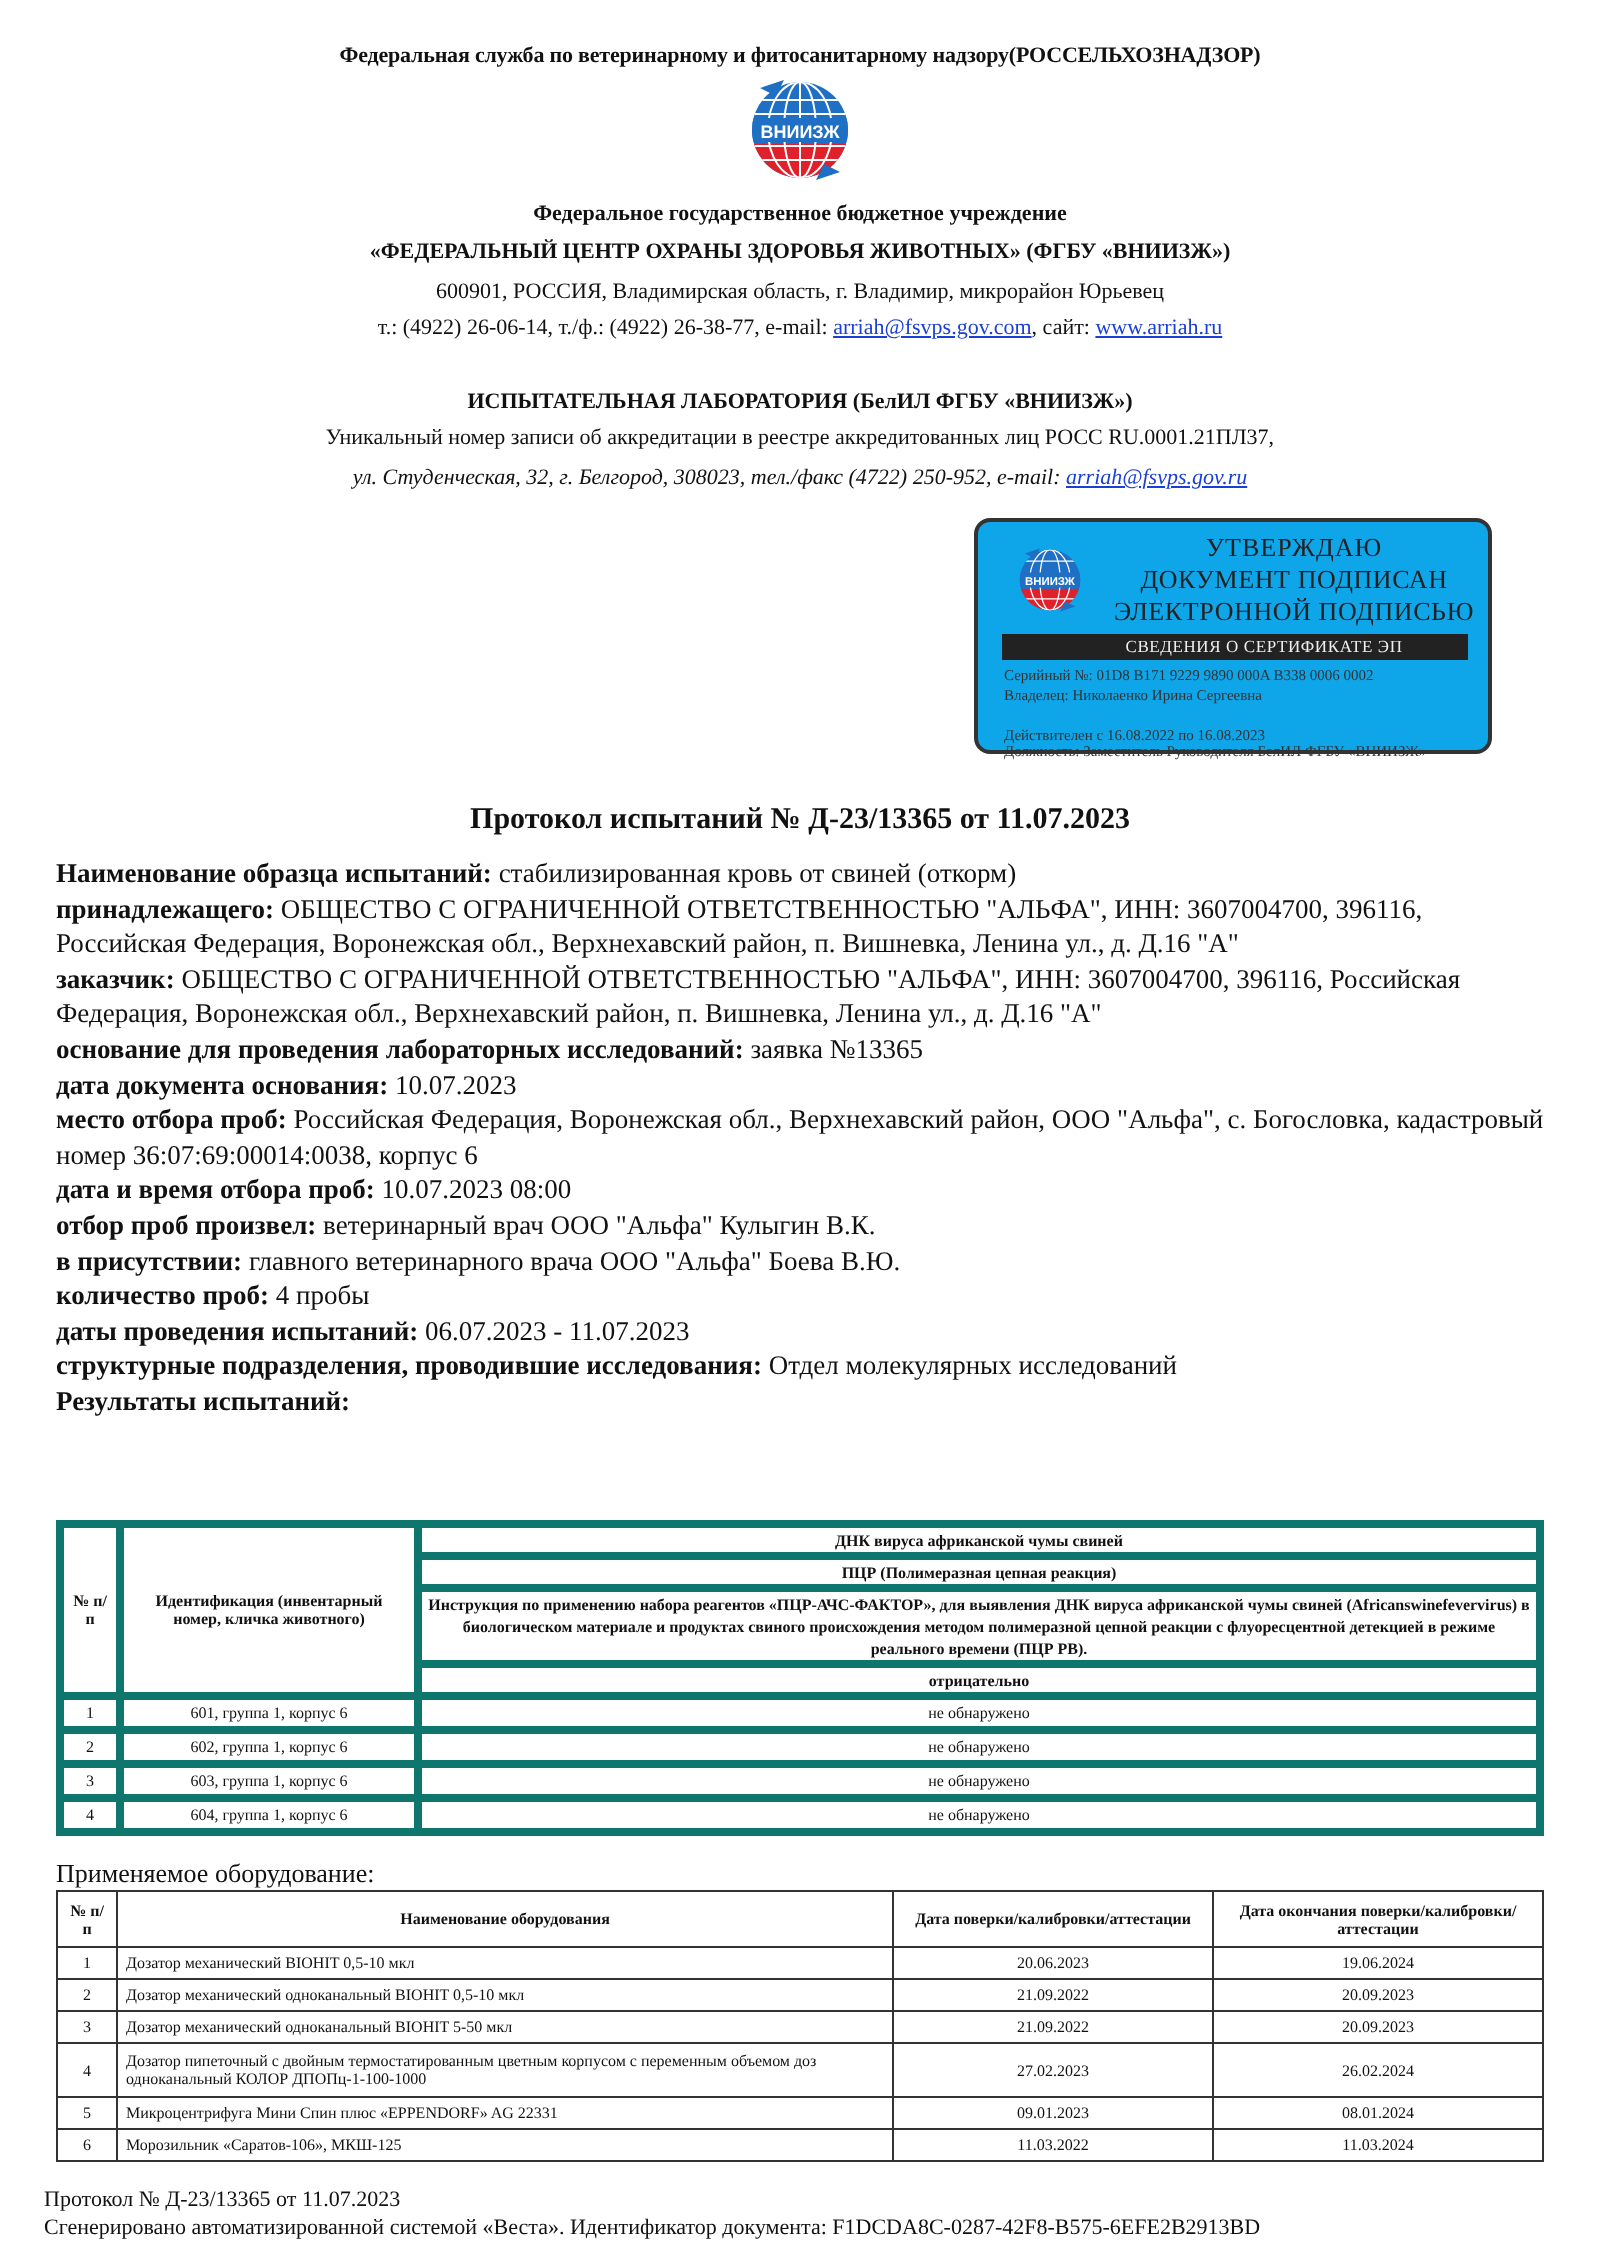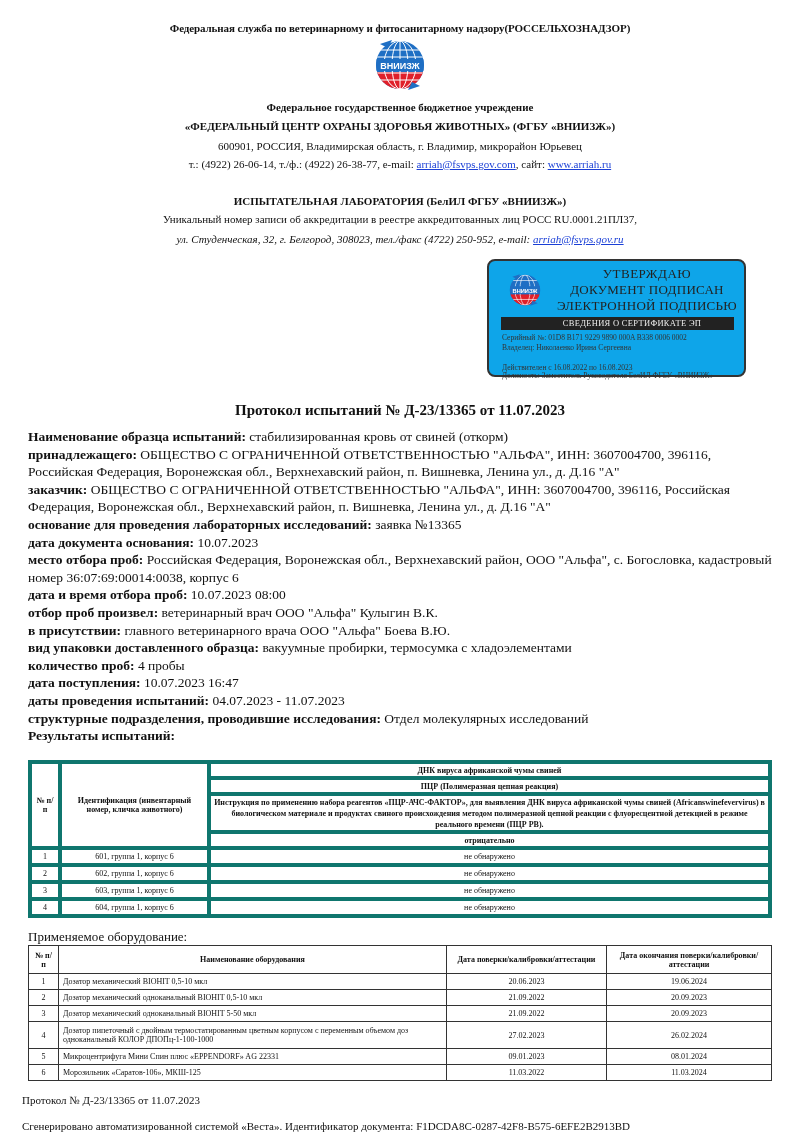"вид упаковки доставленного образца:" div { html: <div><span>вид упаковки доставленного образца:</span><span> вакуумные пробирки, термосумка с хладоэлементами</span></div> -> none }
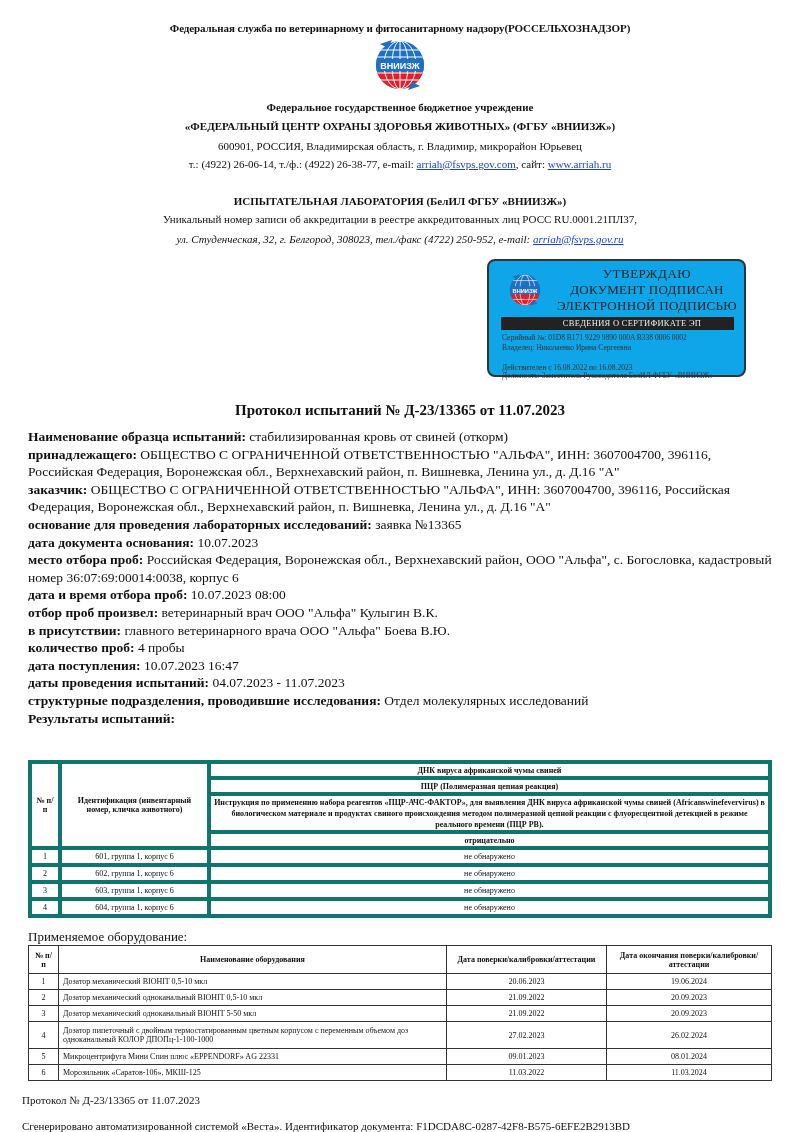"дата поступления: 10.07.2023 16:47" div { html: <div><span>дата поступления:</span><span> 10.07.2023 16:47</span></div> -> none }
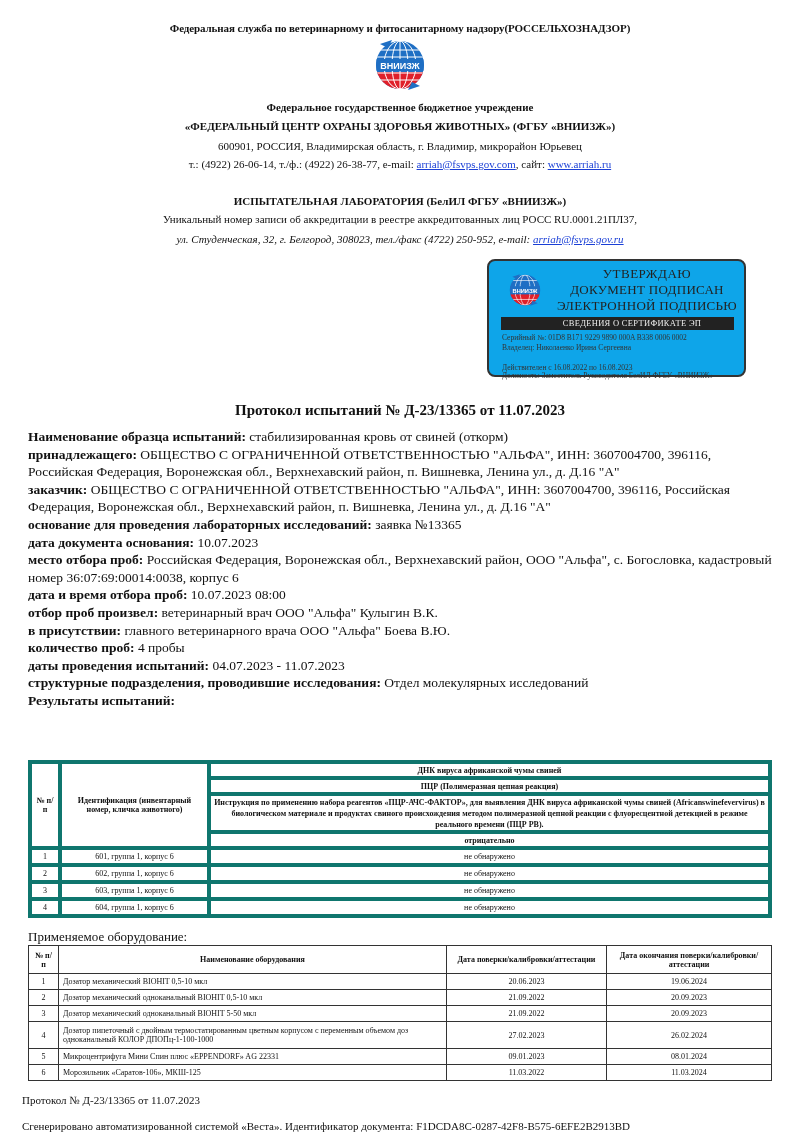"04.07.2023 - 11.07.2023" span { text: 04.07.2023 -> 06.07.2023 }
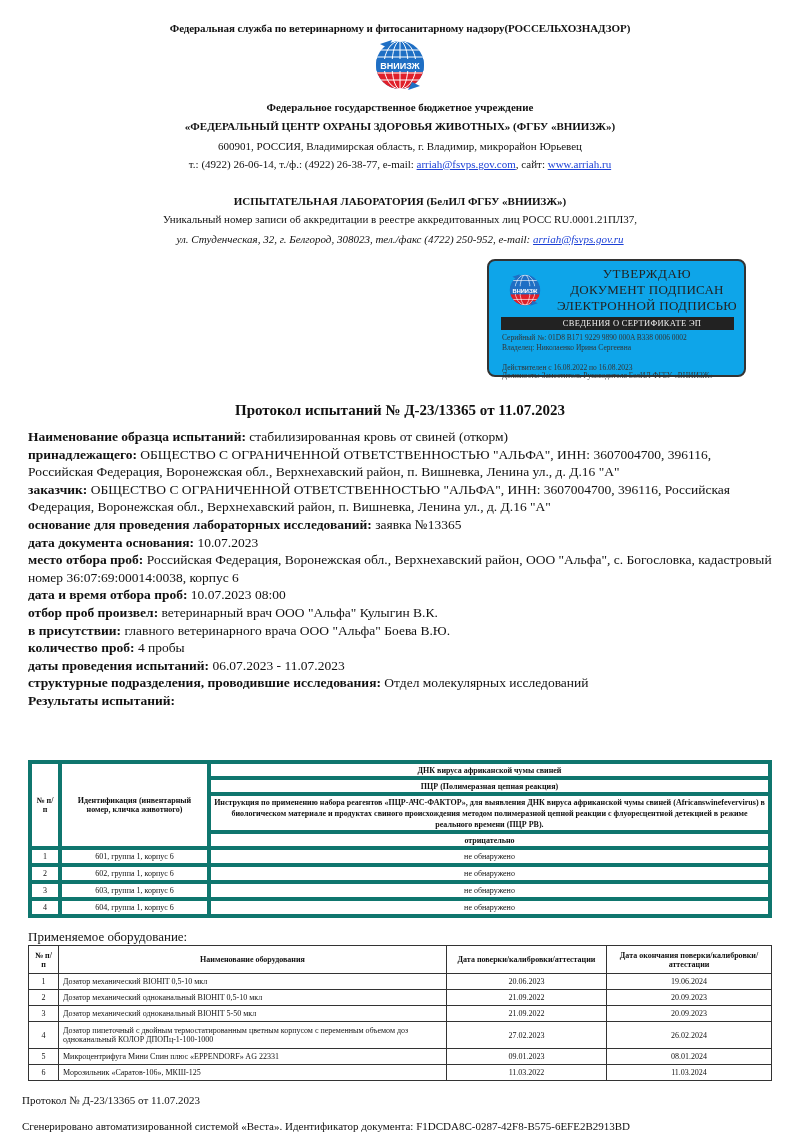"Сгенерировано автоматизированной" .foot2 { margin-top: 12px -> none }
